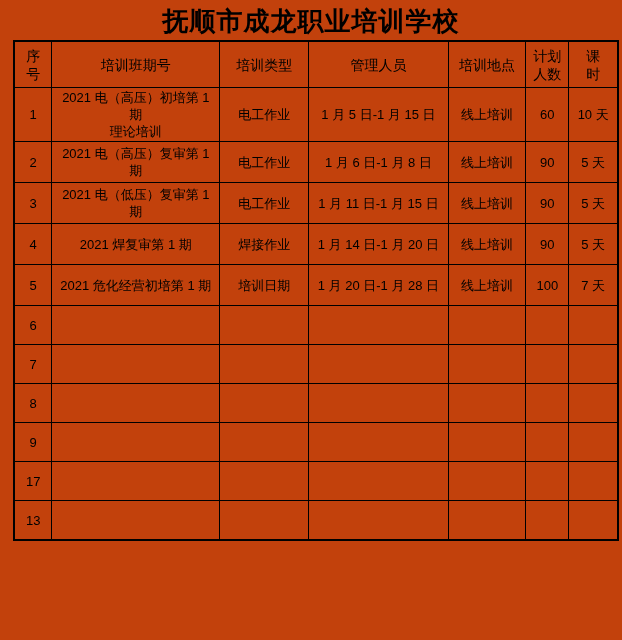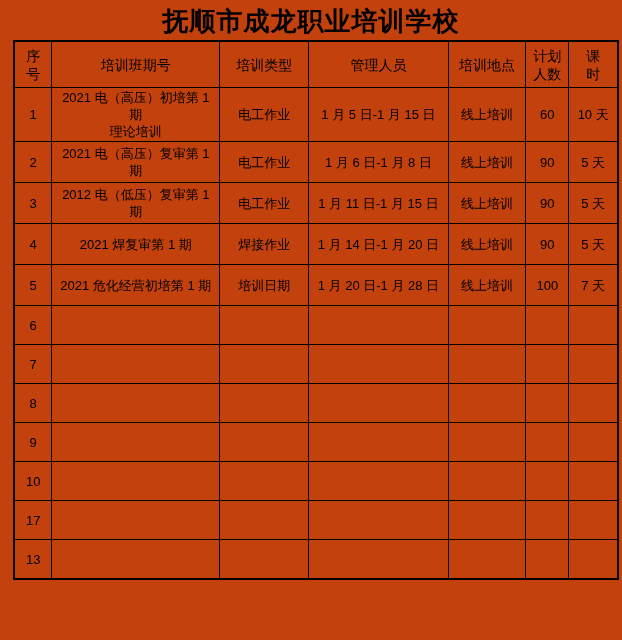"2012 电（低压）复审第 1 期" td { text: 2012 -> 2021 }
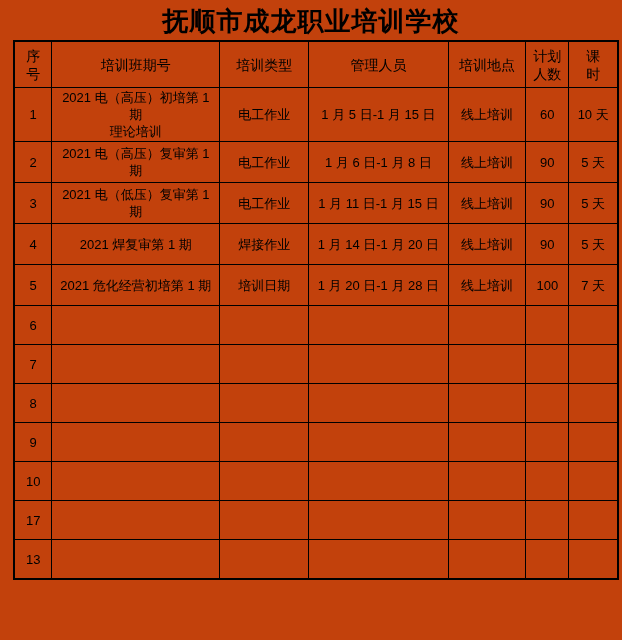"10" tr.empty-row { html: <tr> <td>10</td> <td></td> <td></td> <td></td> <td></td> <td></td> <td></td> </tr> -> none }
